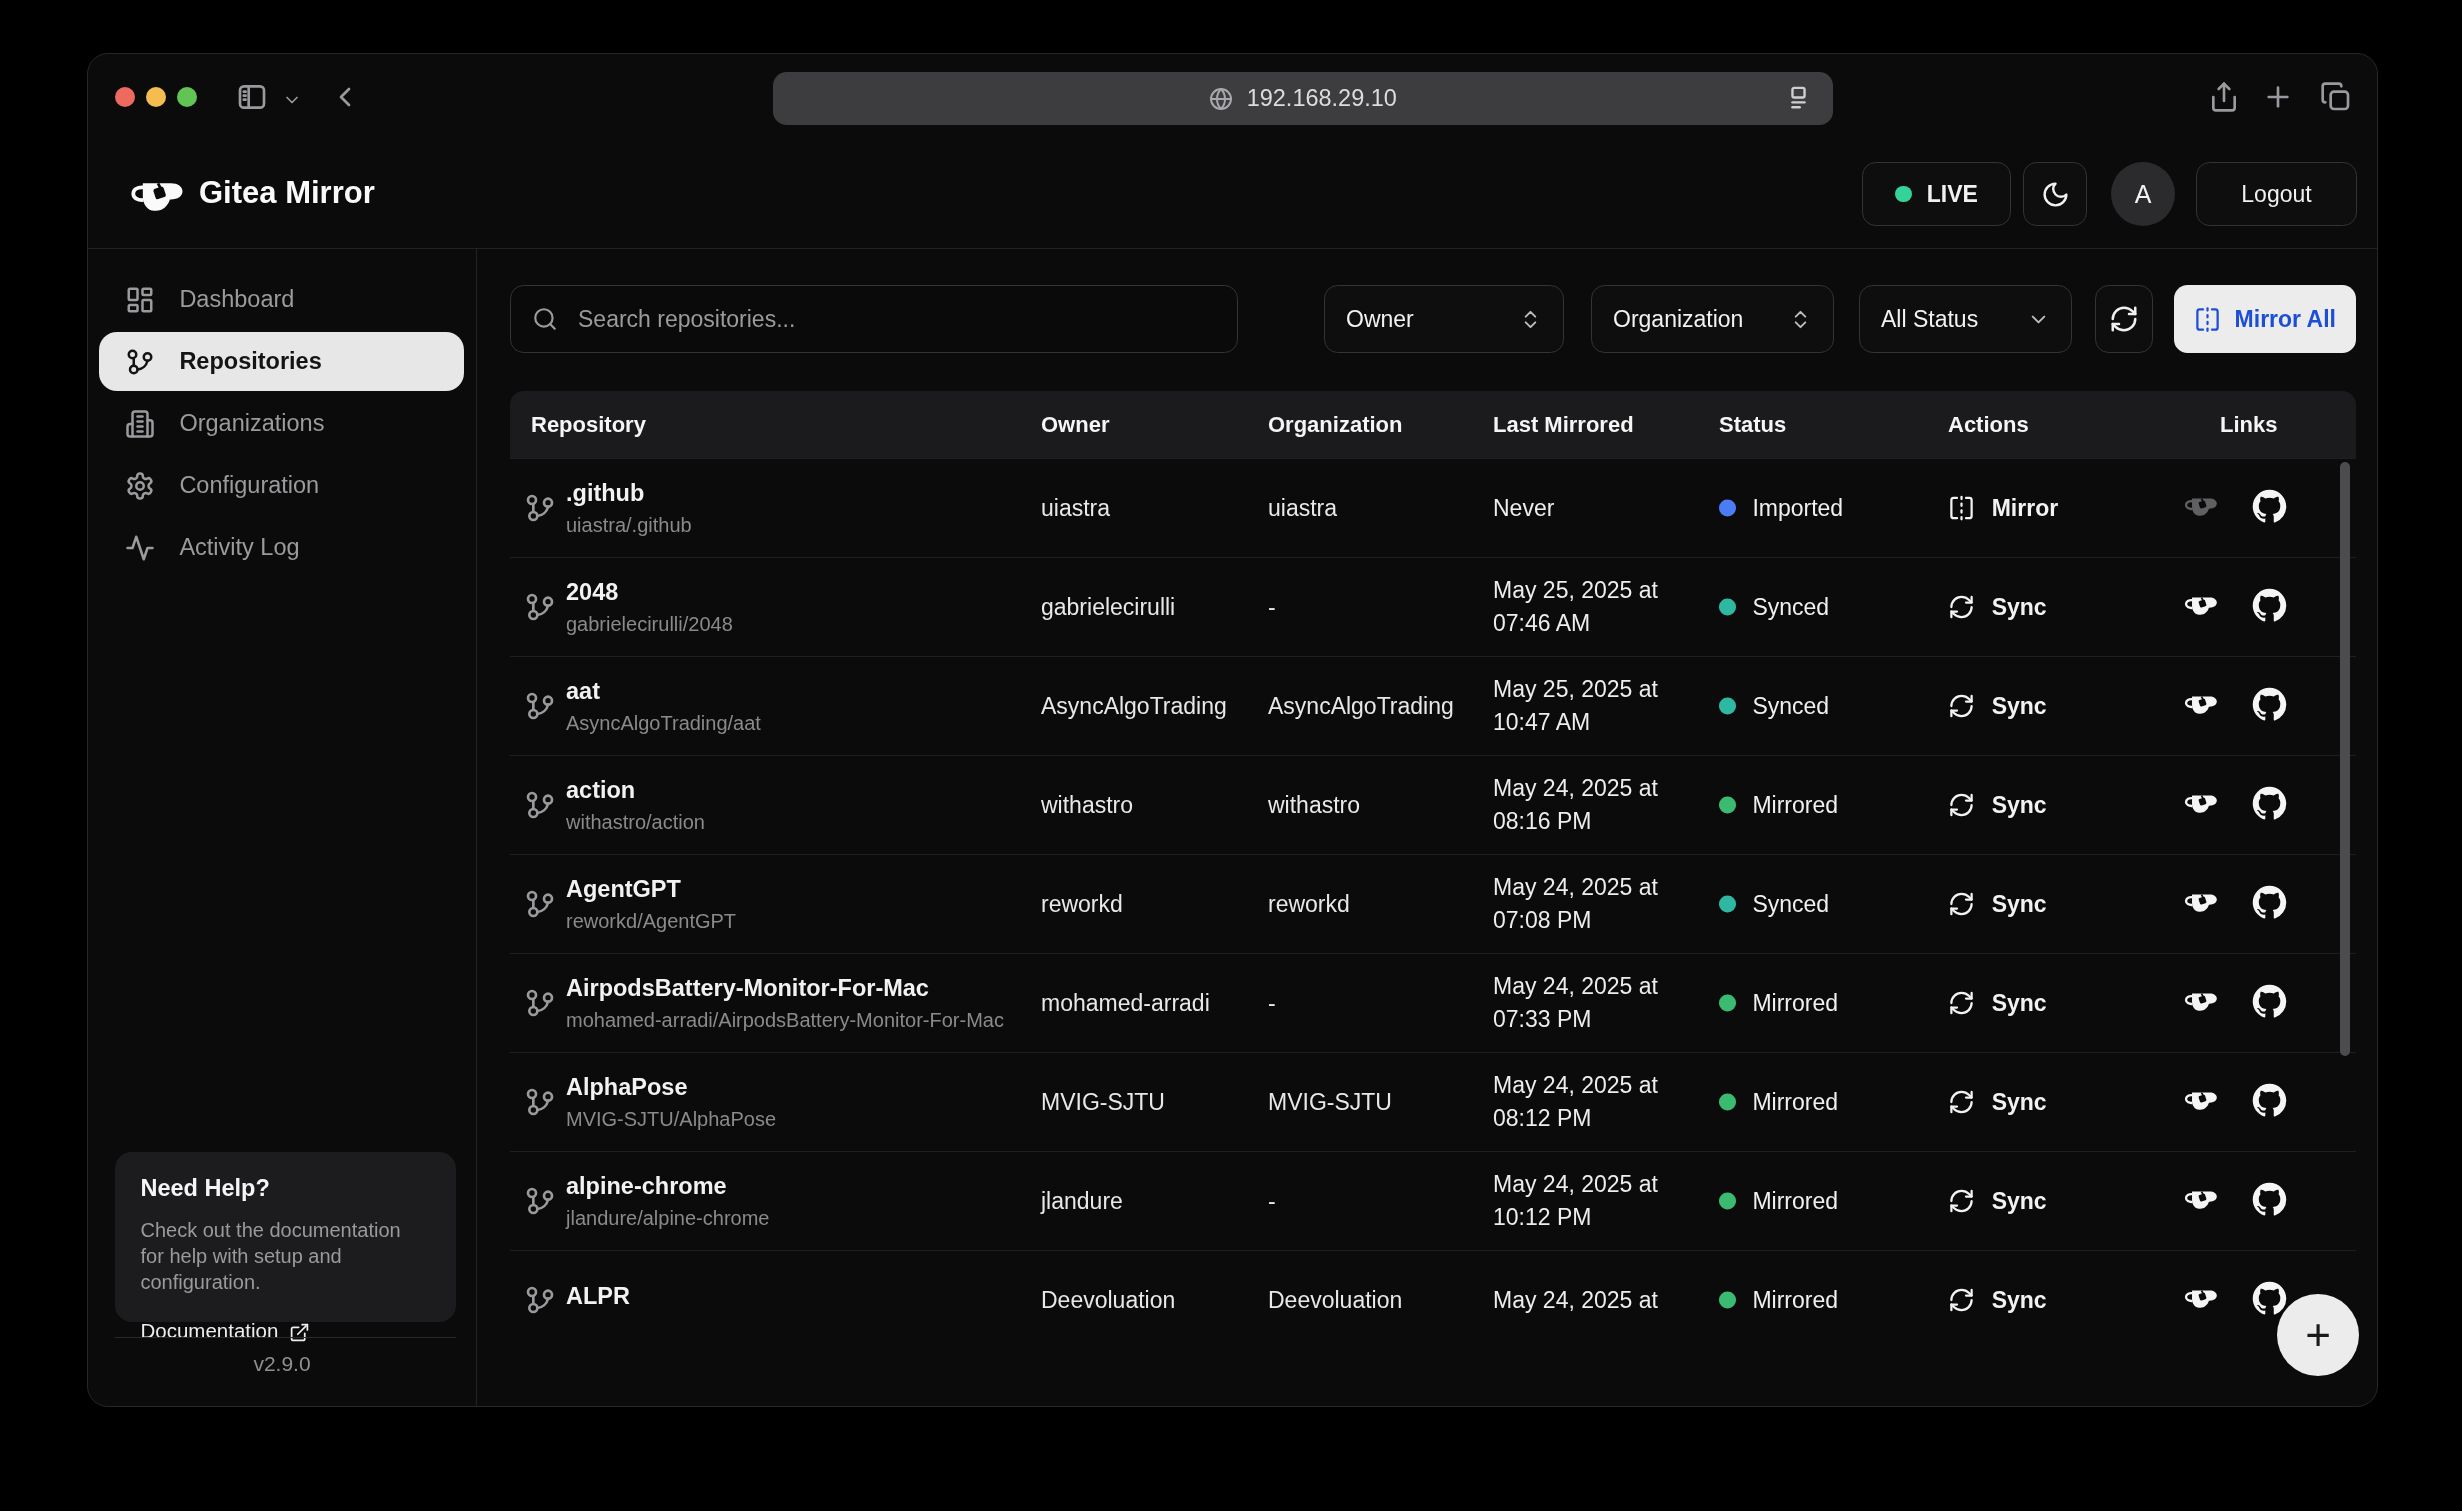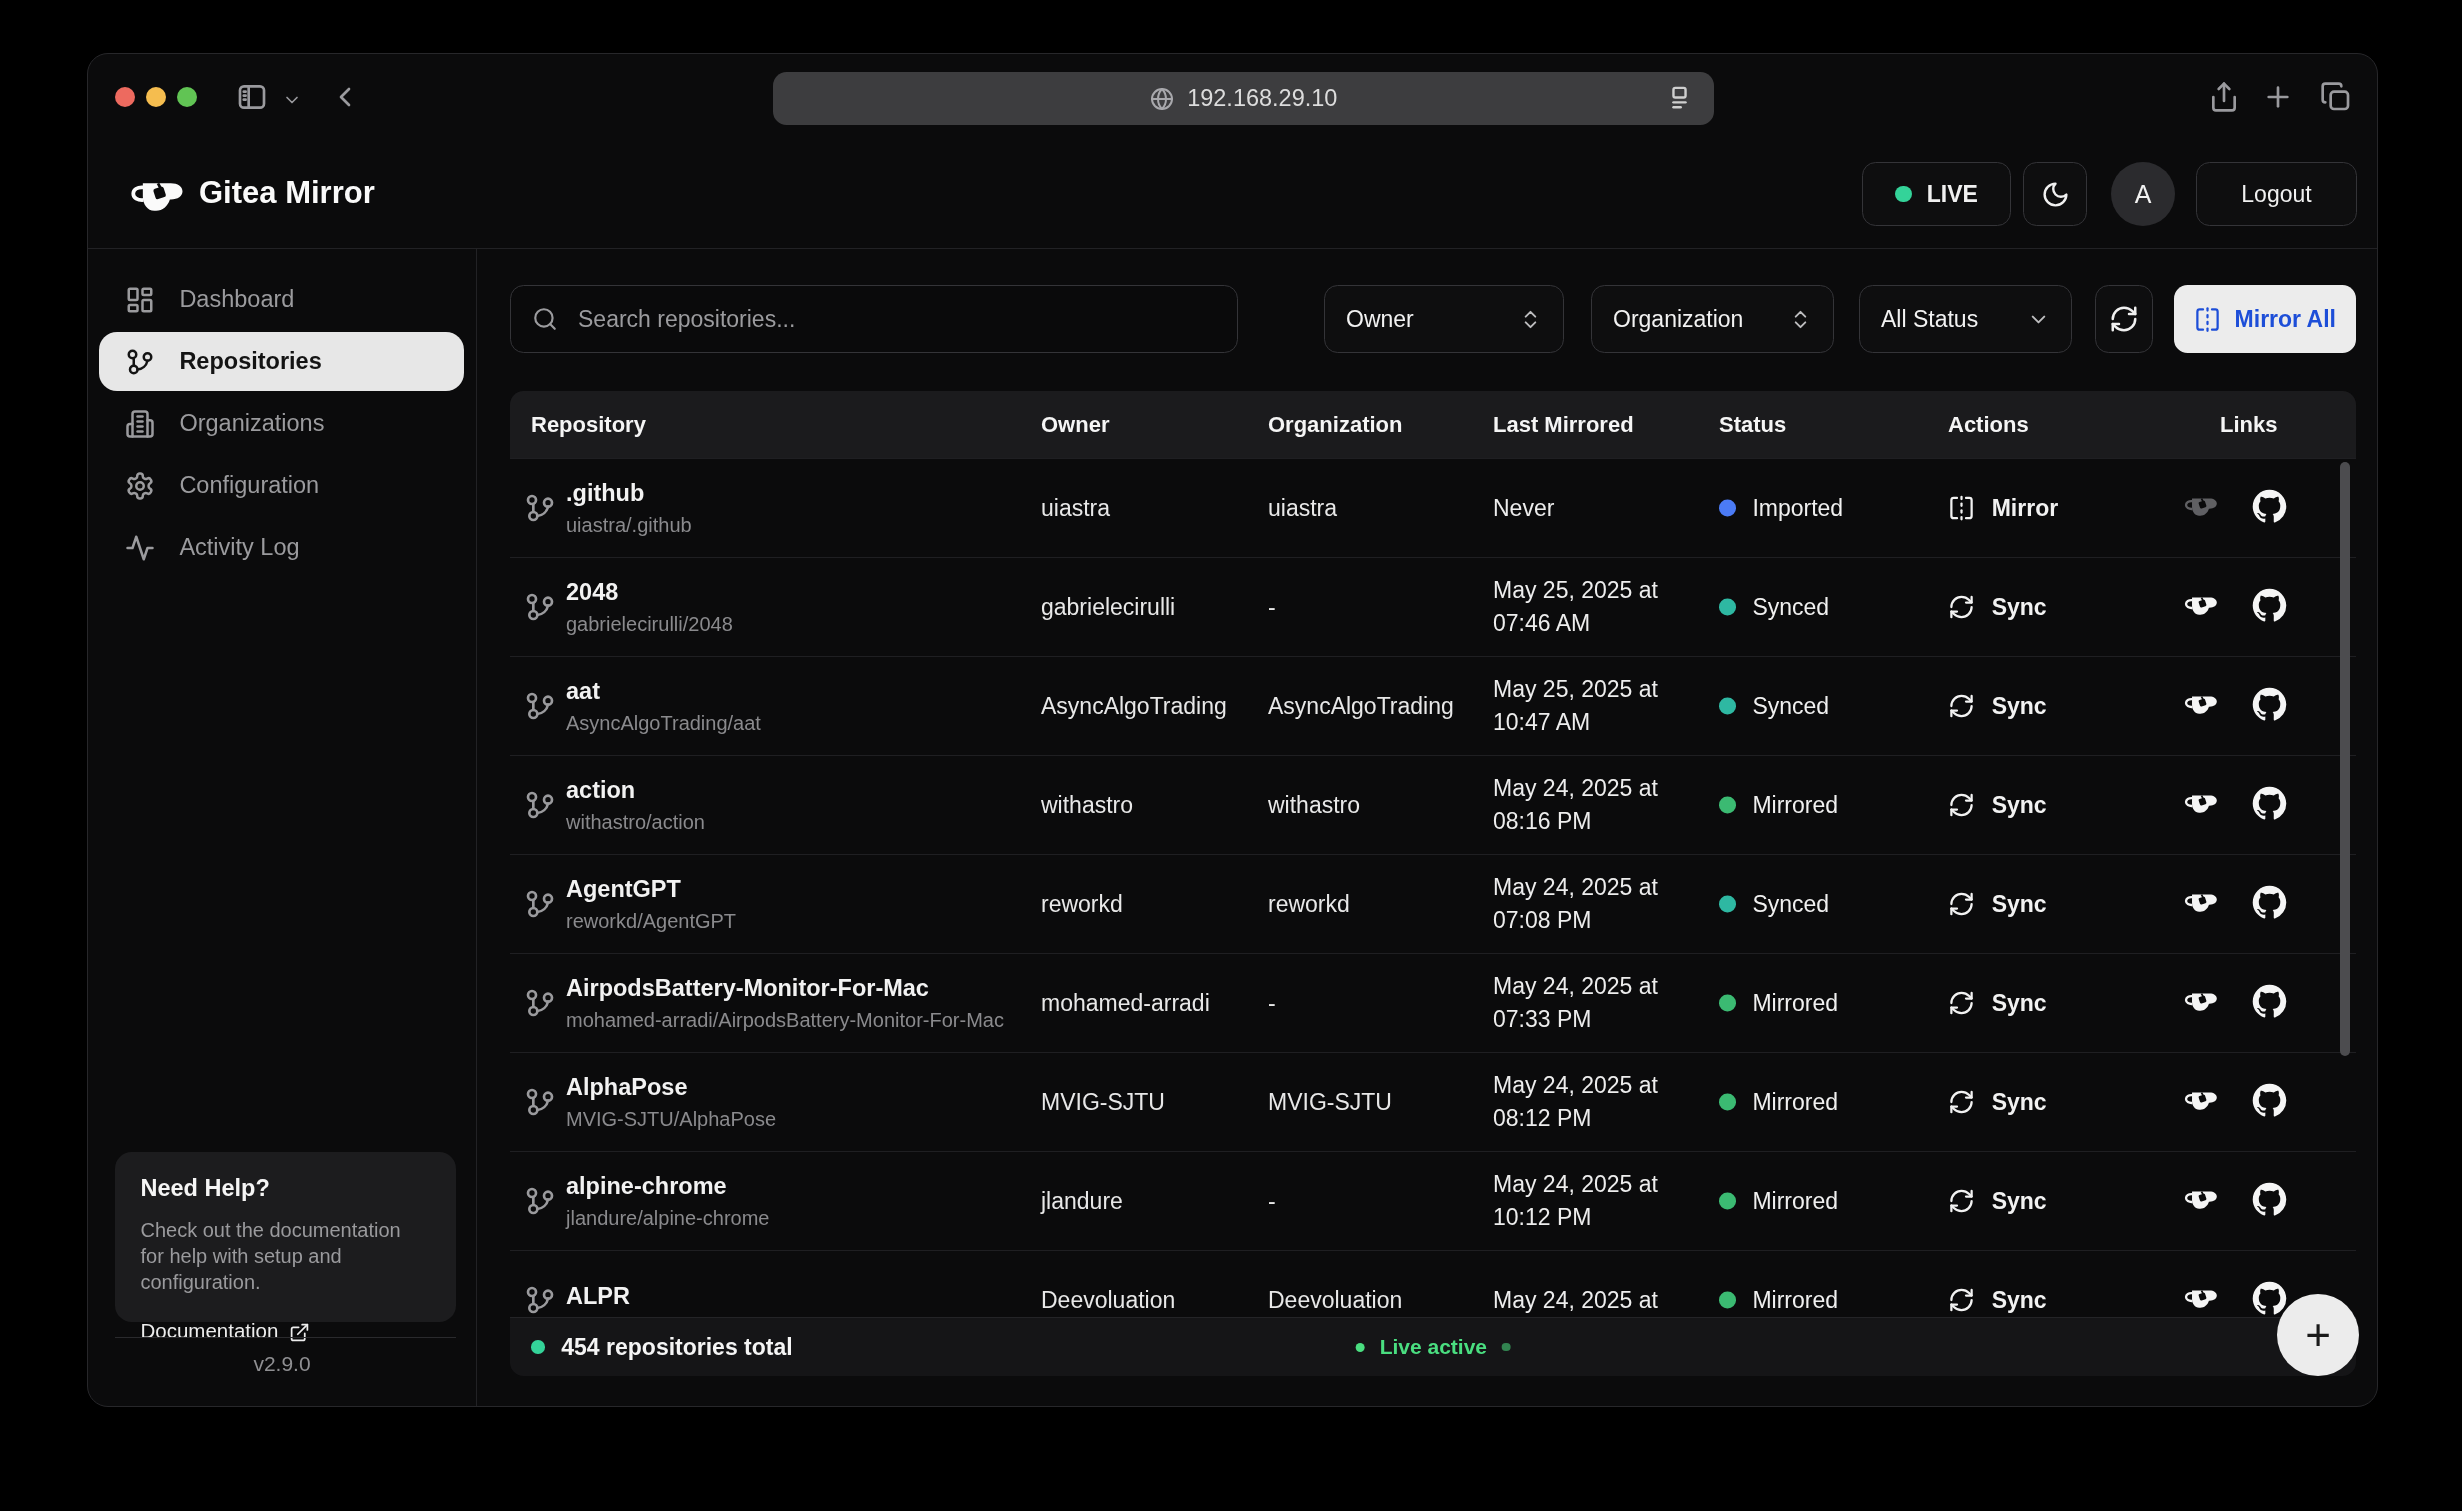"192.168.29.10" .url-bar { width: 941px -> 1060px }
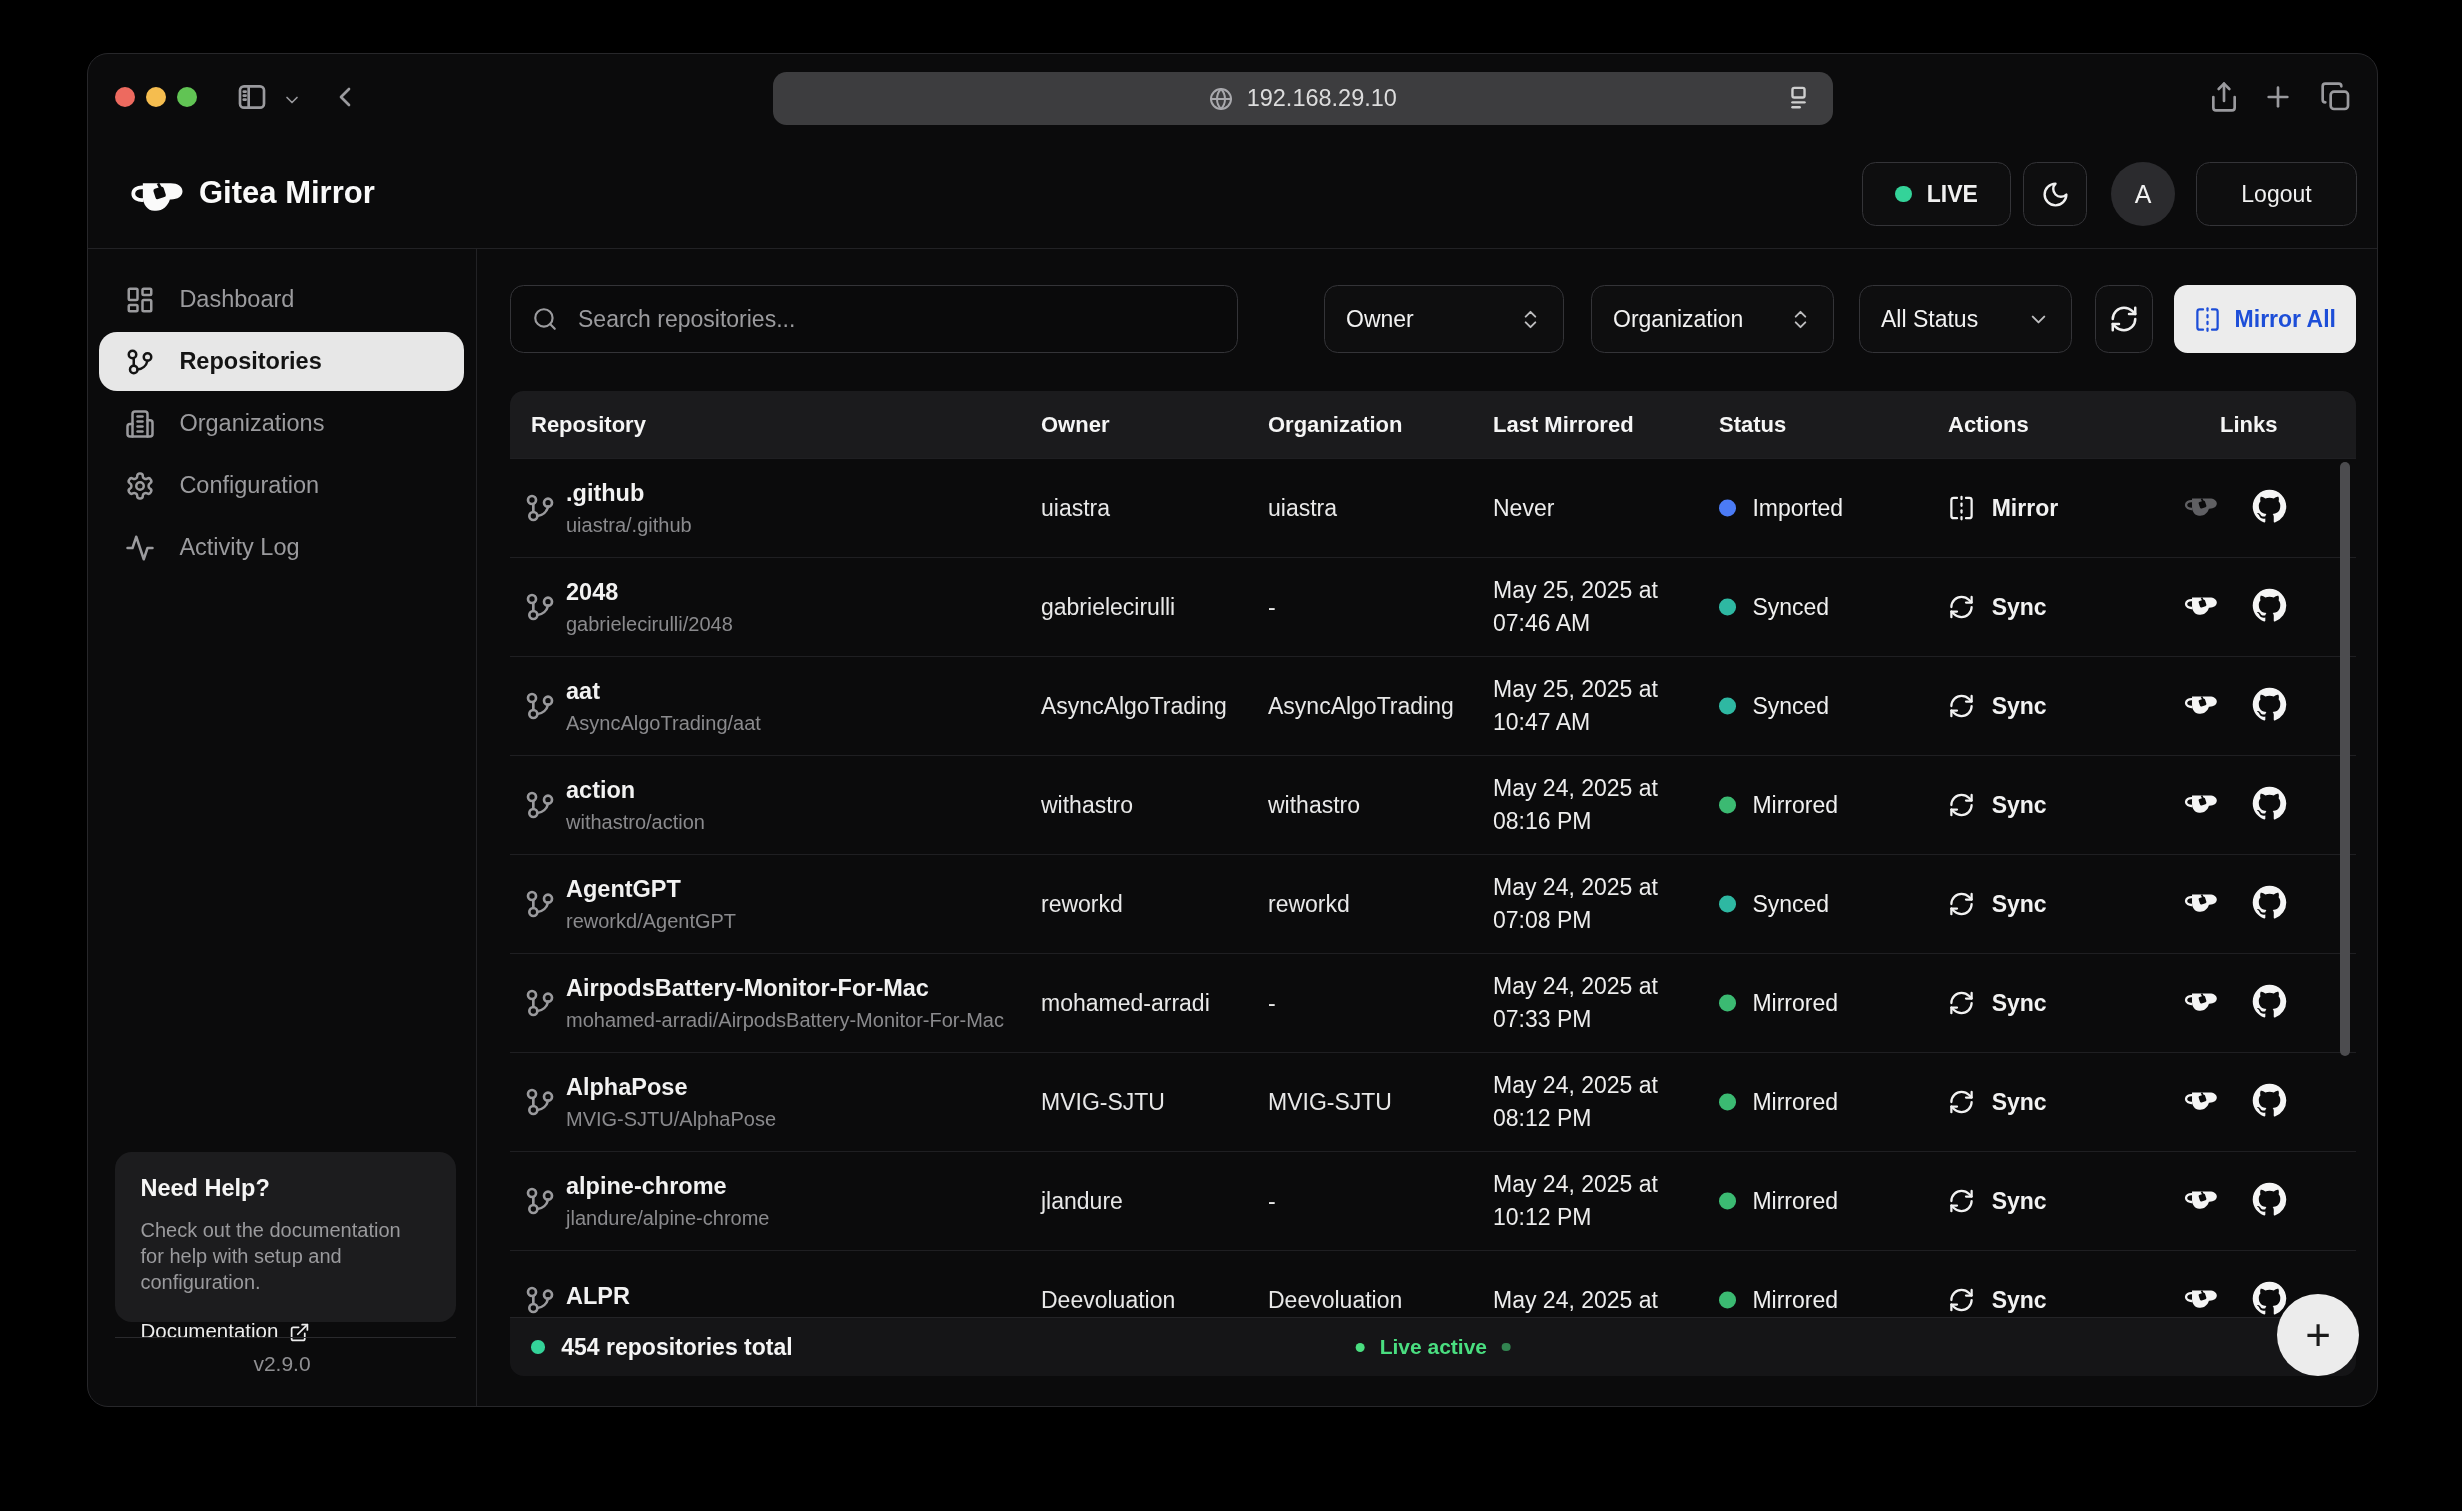"454 repositories total" div.tfooter { html: <div> <div> <span></span> <span>454 repositories total</span> </div> <div> <span></span> <span>Live active</span> <span></span> </div> </div> -> none }
